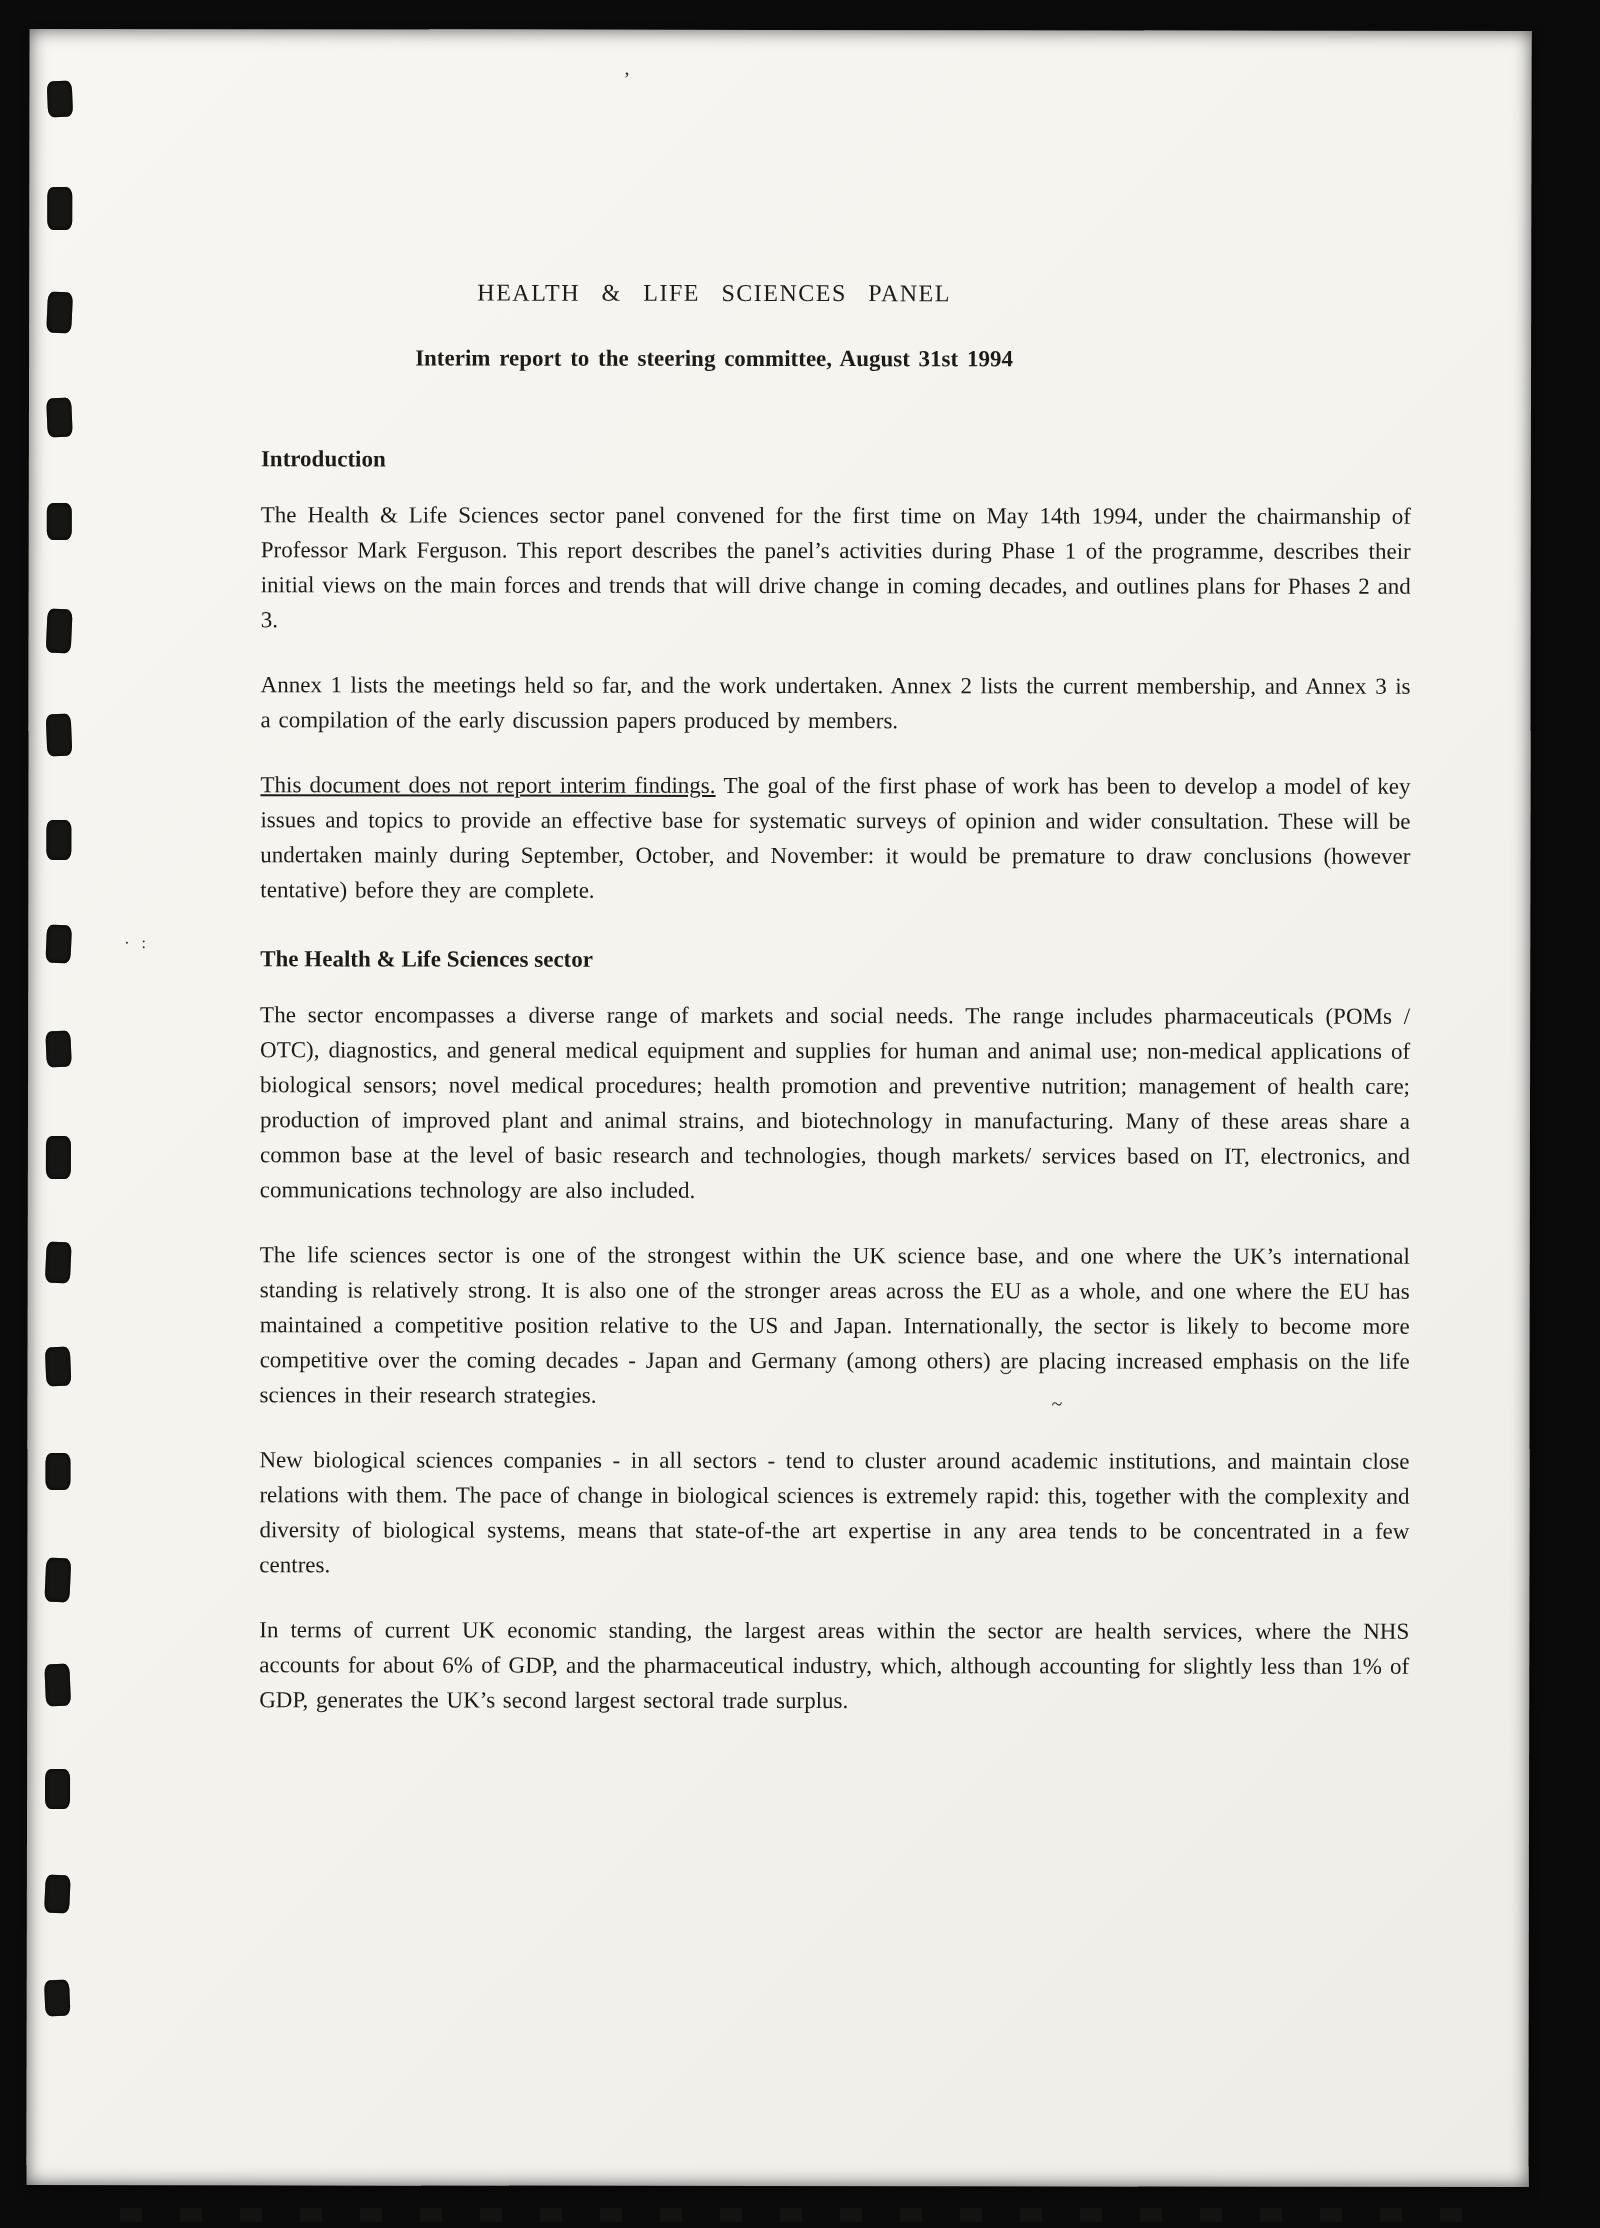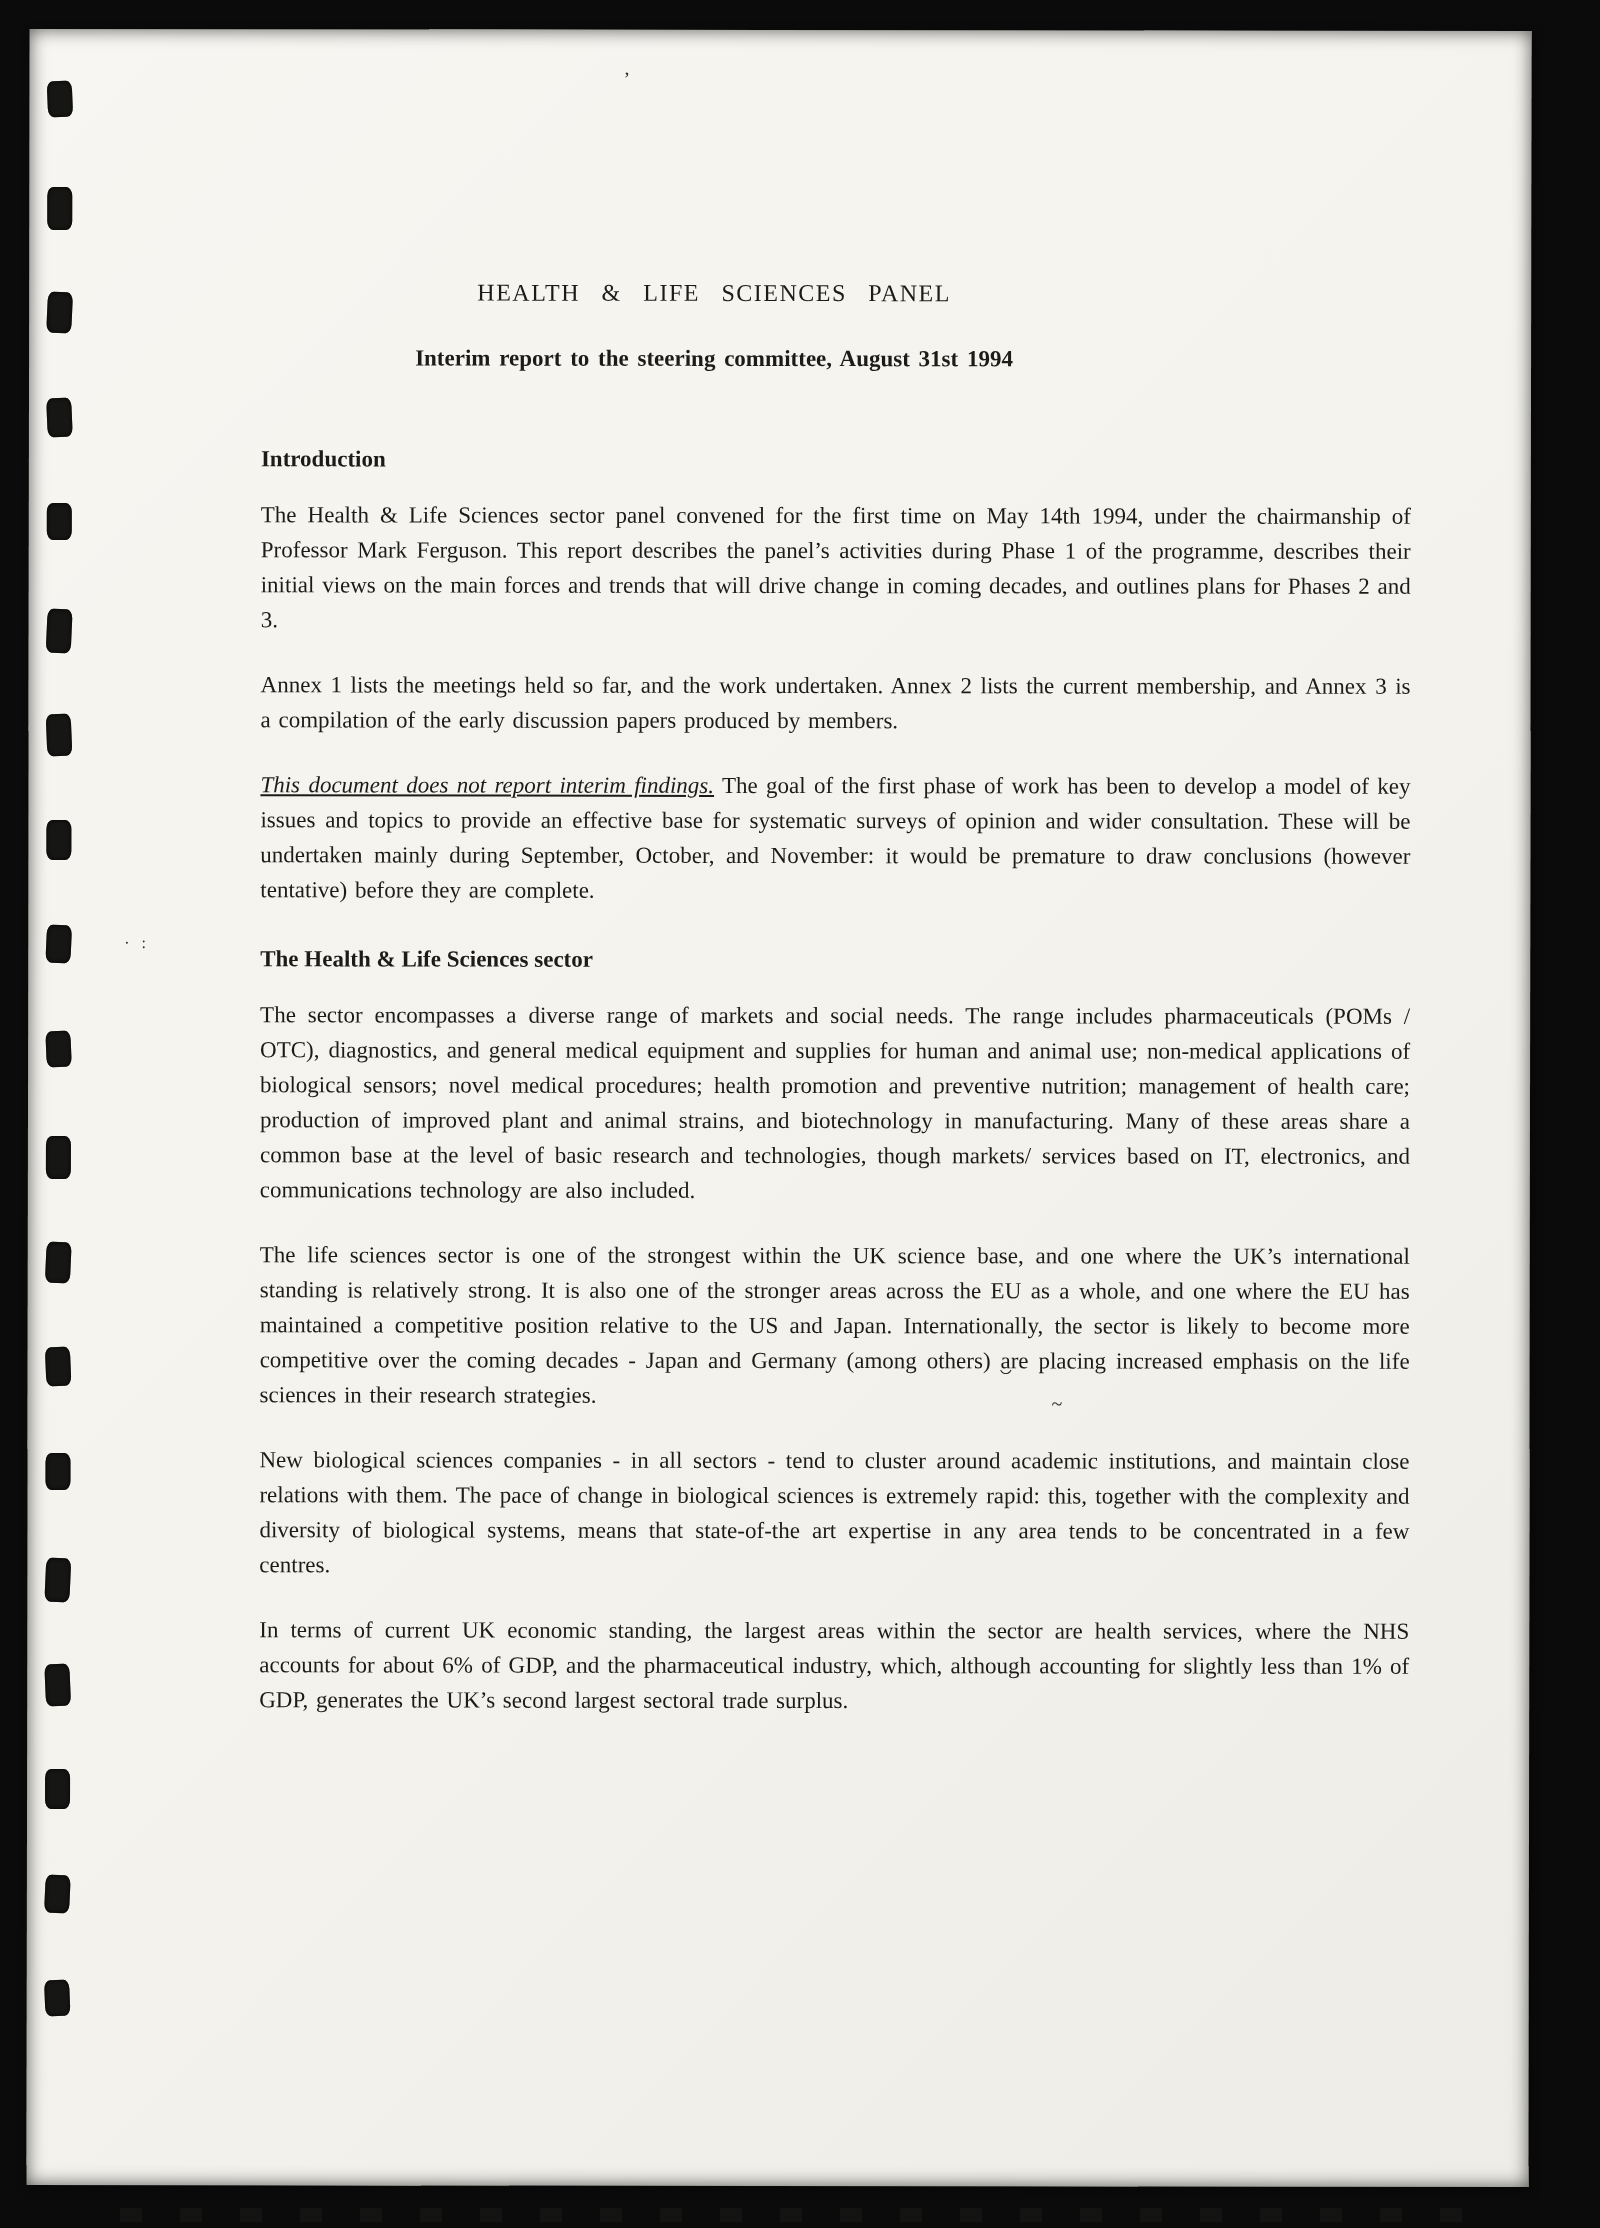"This document does not report" .underline { font-style: italic -> none }
